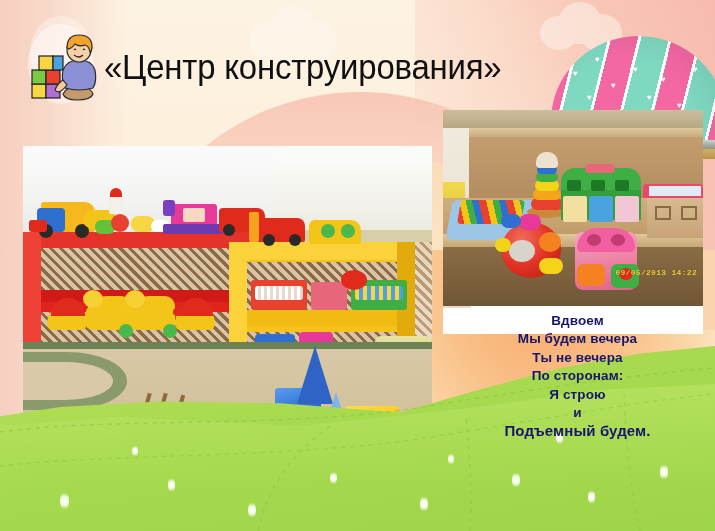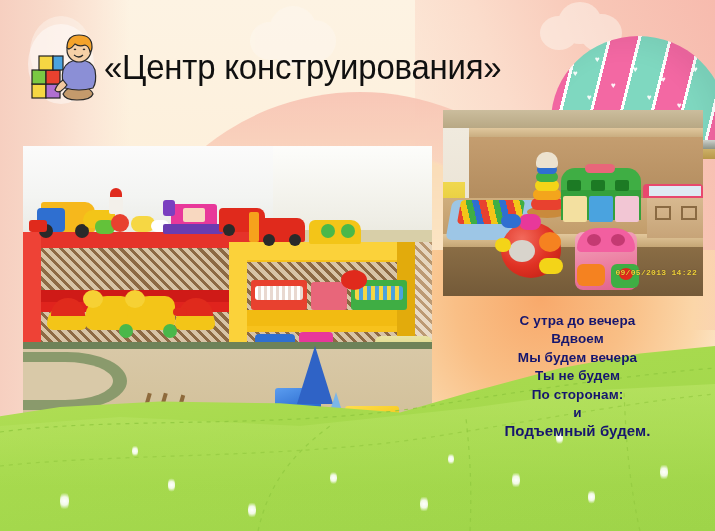"09/05/2013 14:22" .photo-right { height: 186px -> 224px }
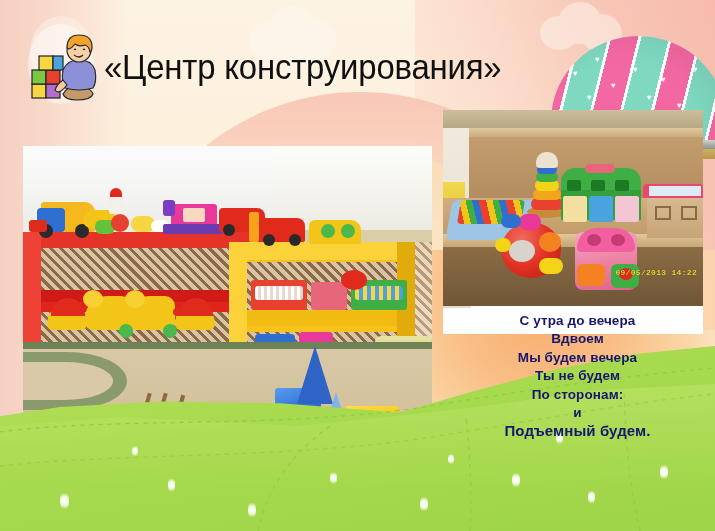"С утра до вечера" span.l { html: <span>С утра до вечера</span> -> none }
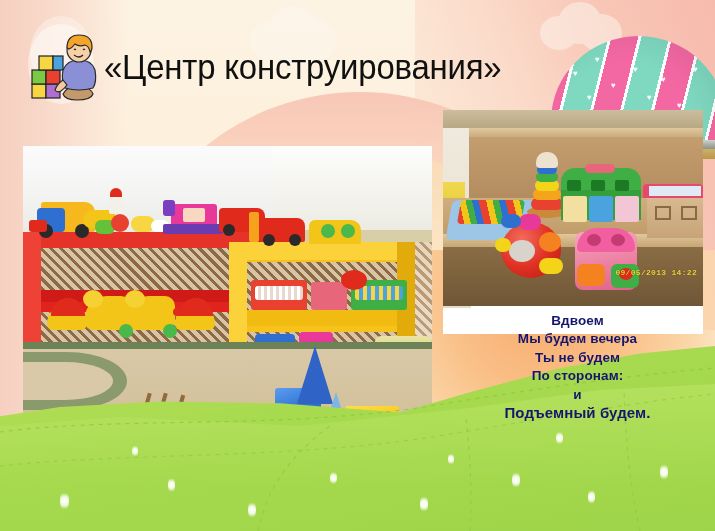"Ты не будем" span.l { text: будем -> вечера }
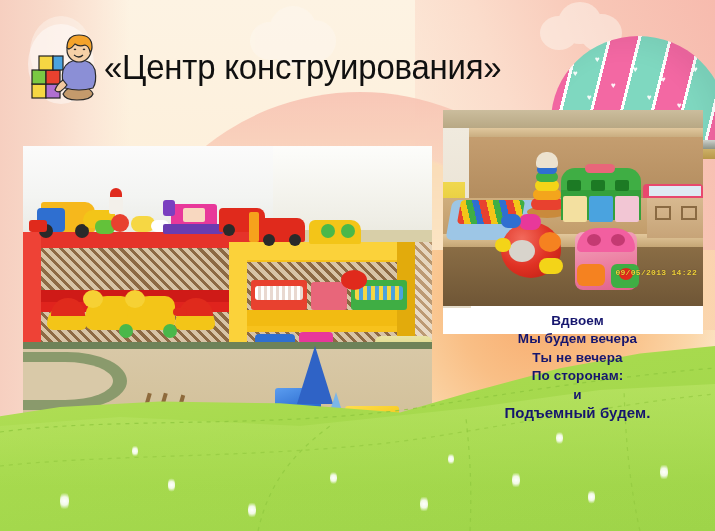"Я строю" span.l { html: none -> <span>Я строю</span> }
